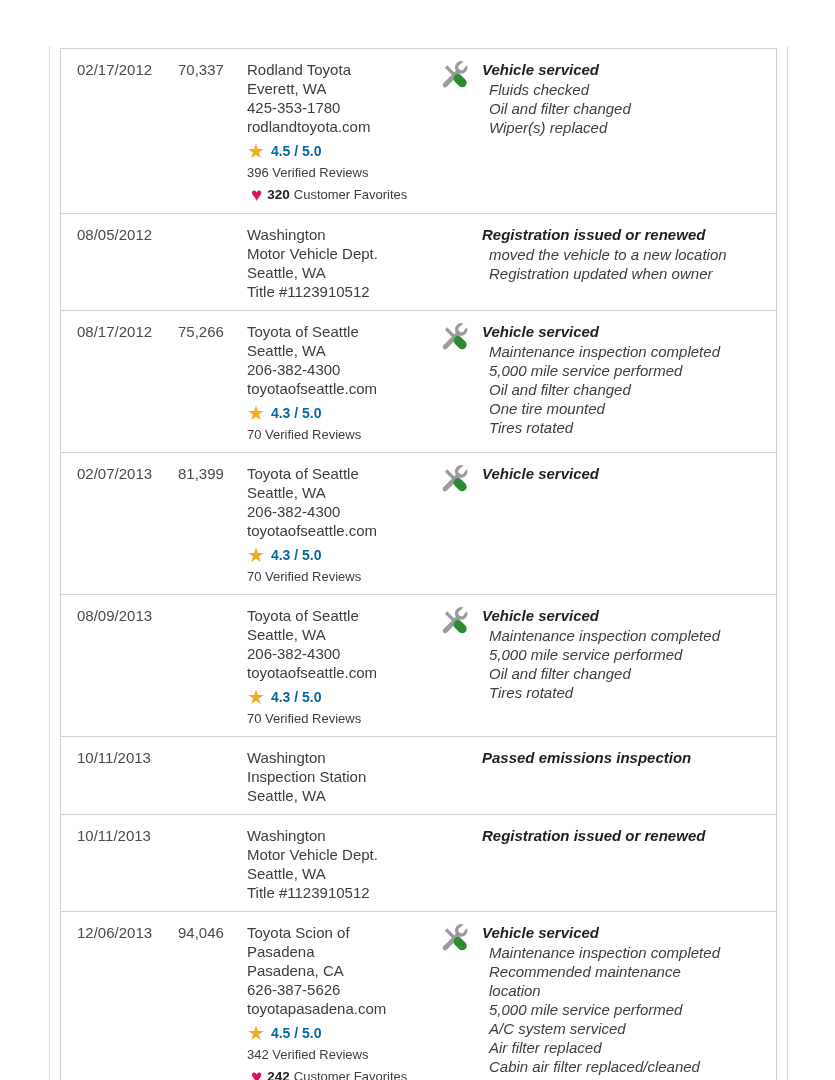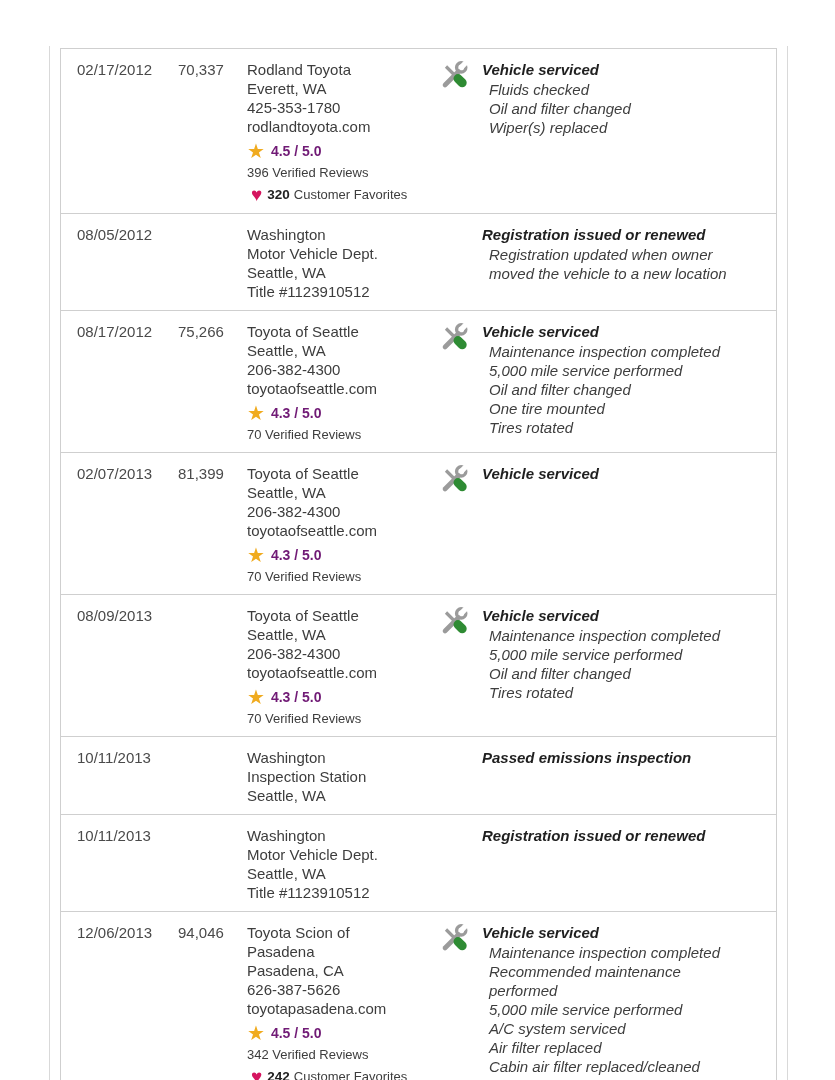"4.5 / 5.0" .rating-value { color: #701a75 -> #0369a1 }
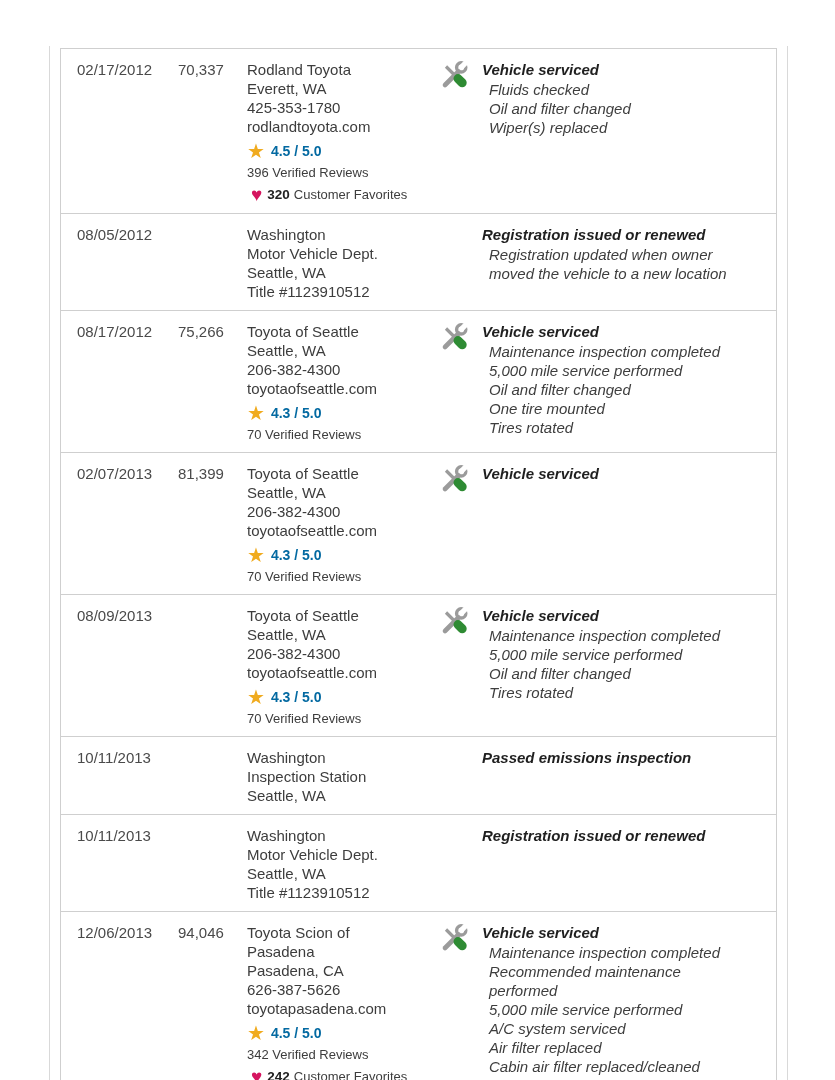"Registration updated when owner" div.detail-line { order: before "moved the vehicle to a" -> after "moved the vehicle to a" }
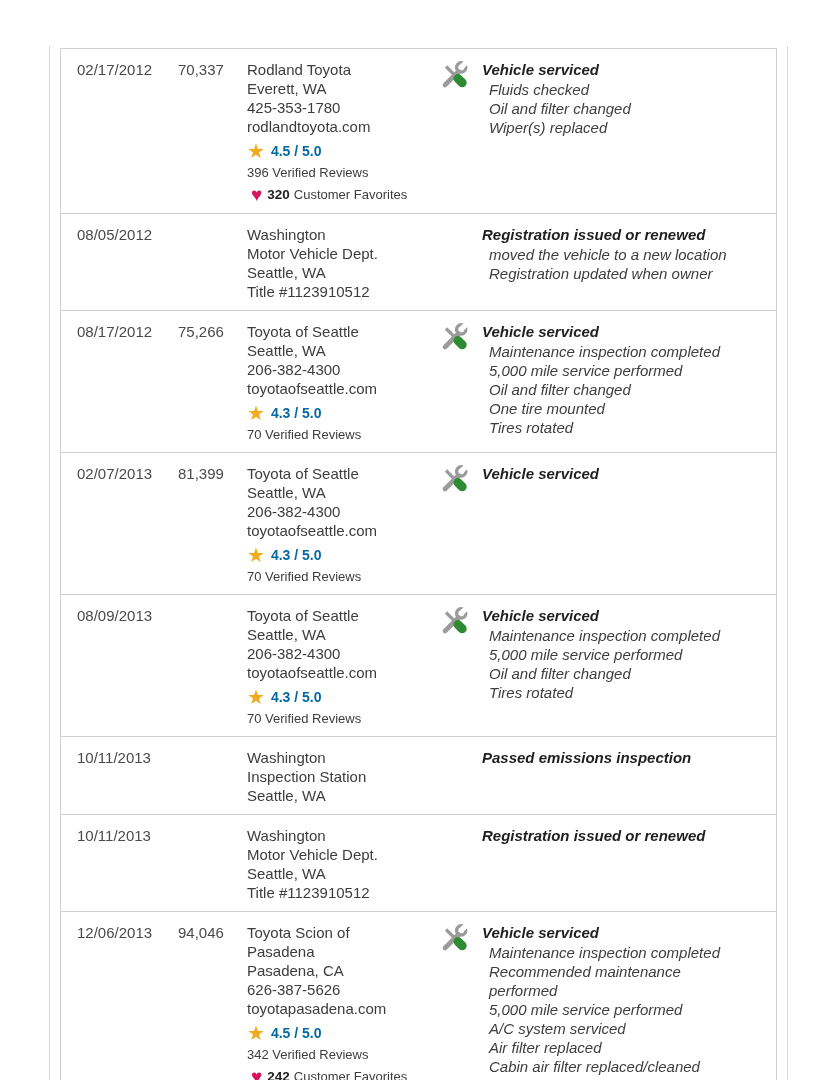"performed" div.detail-line { text: performed -> location }
